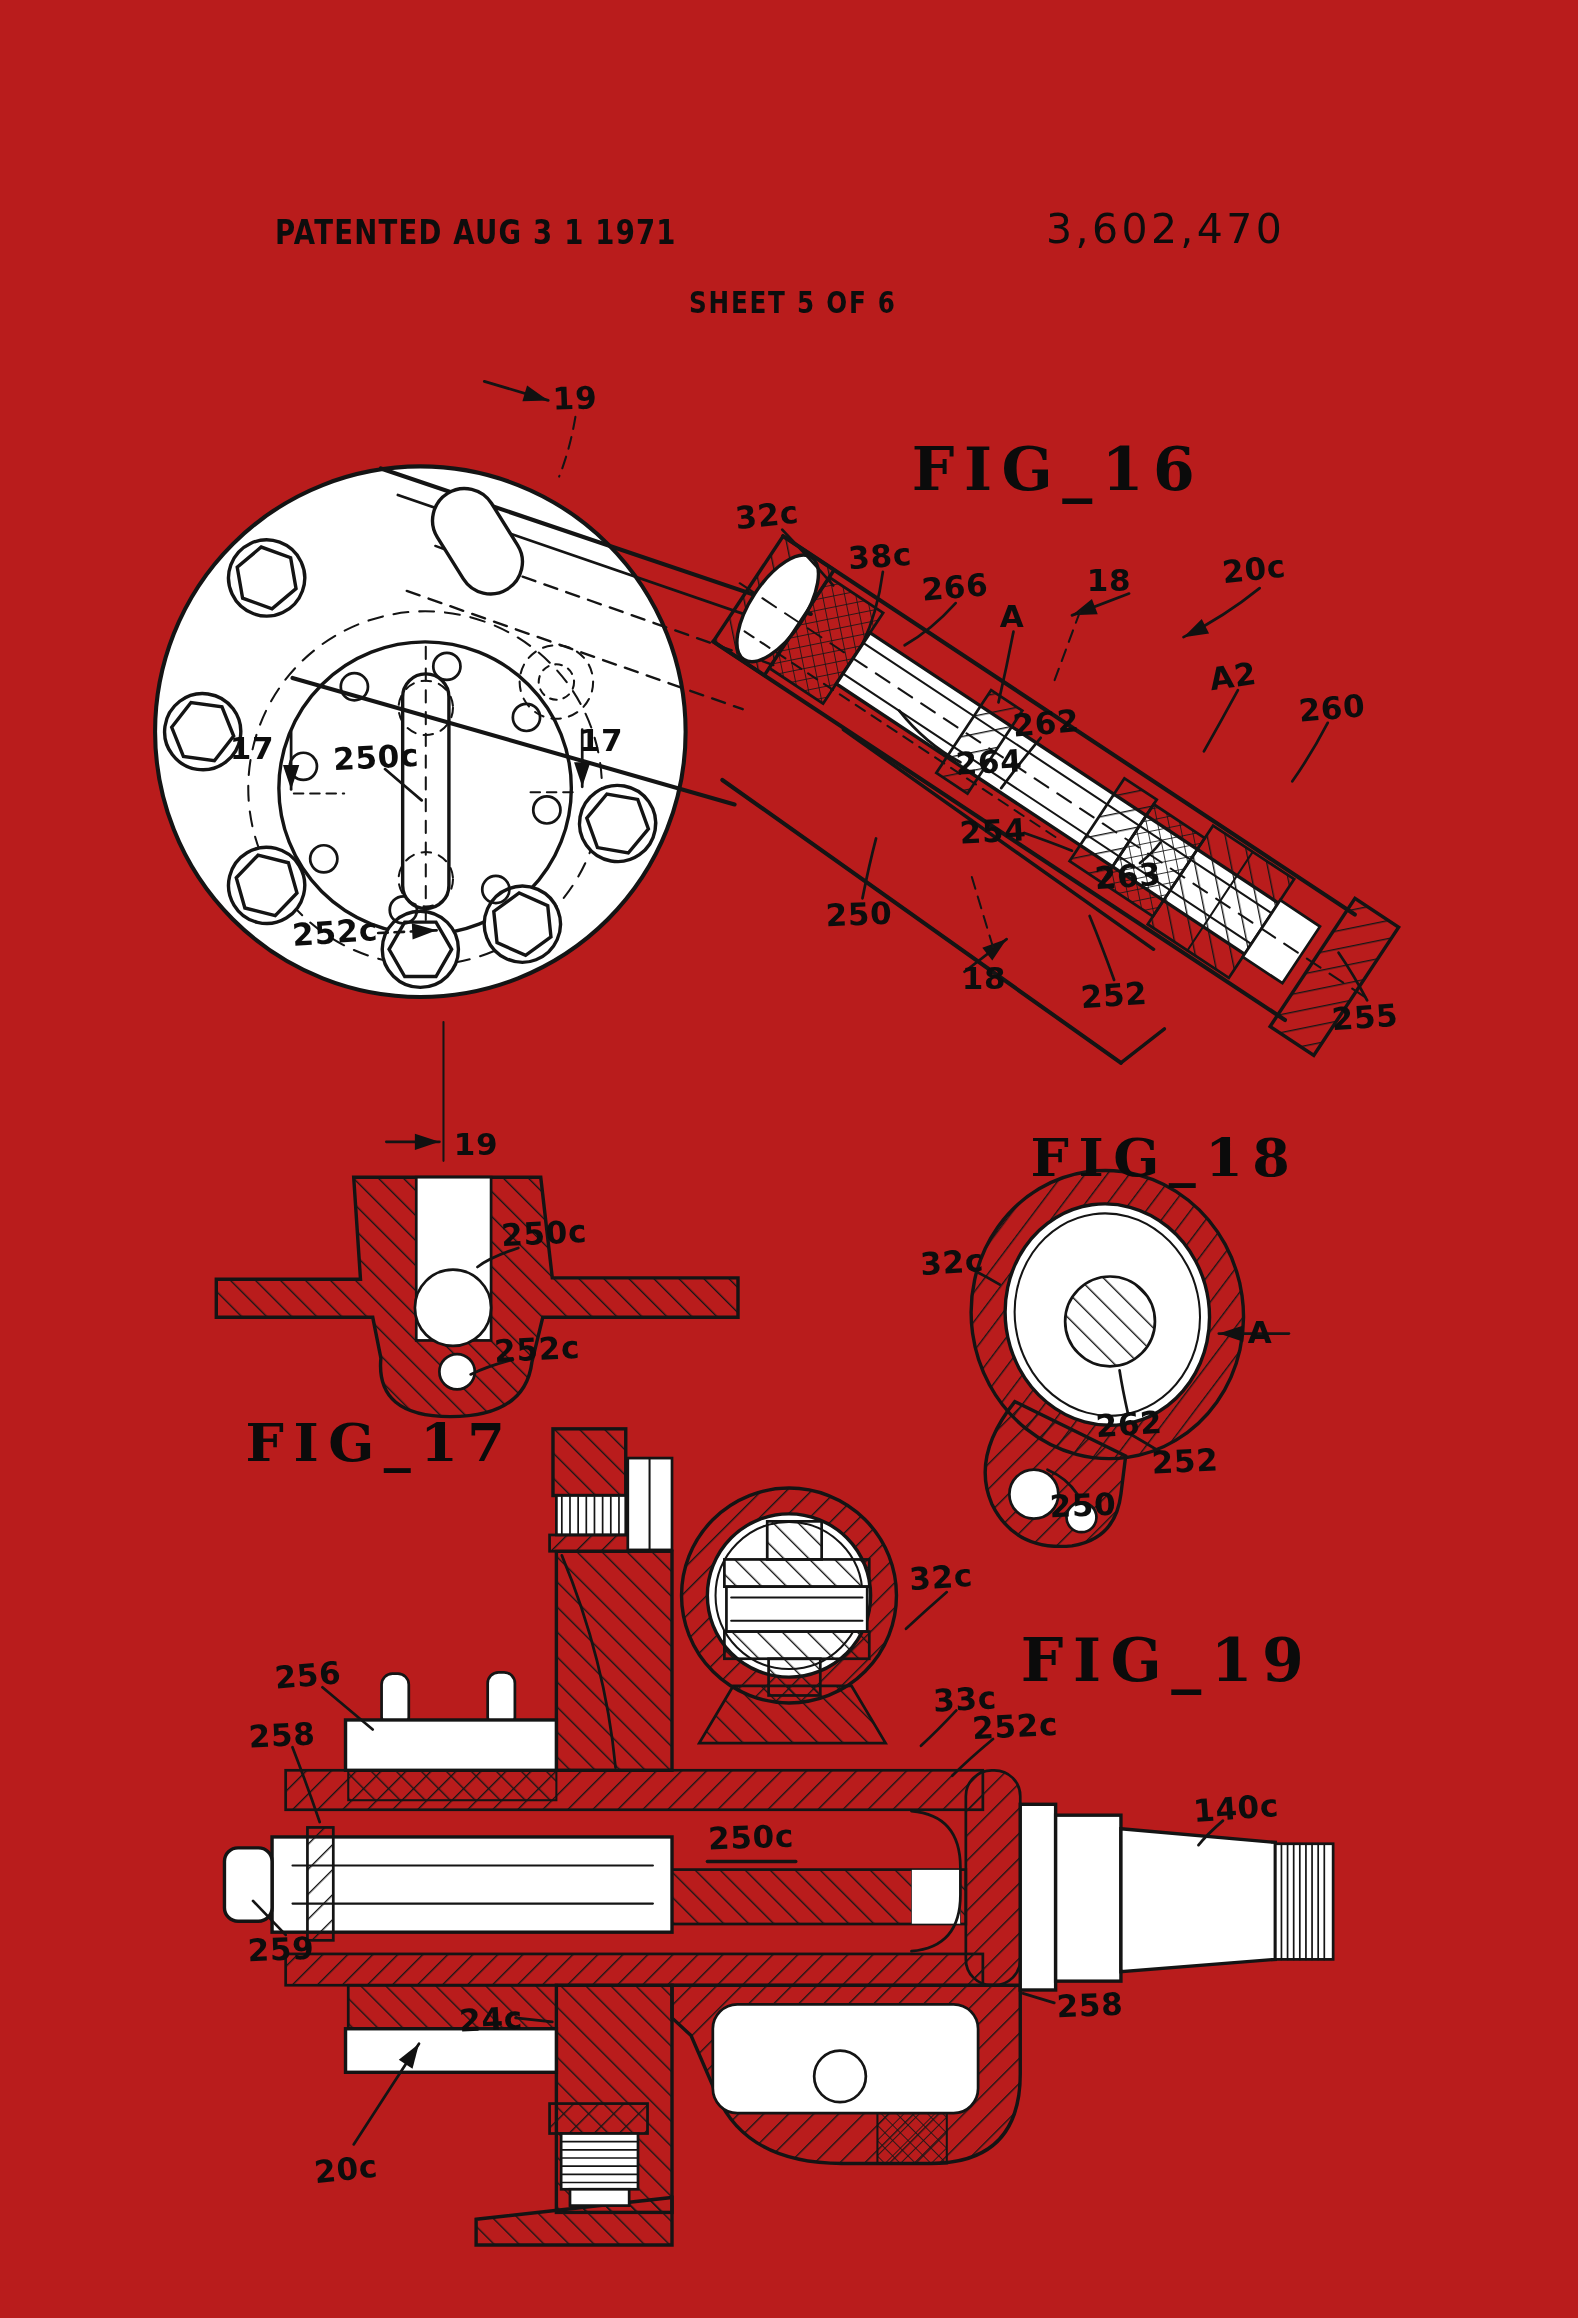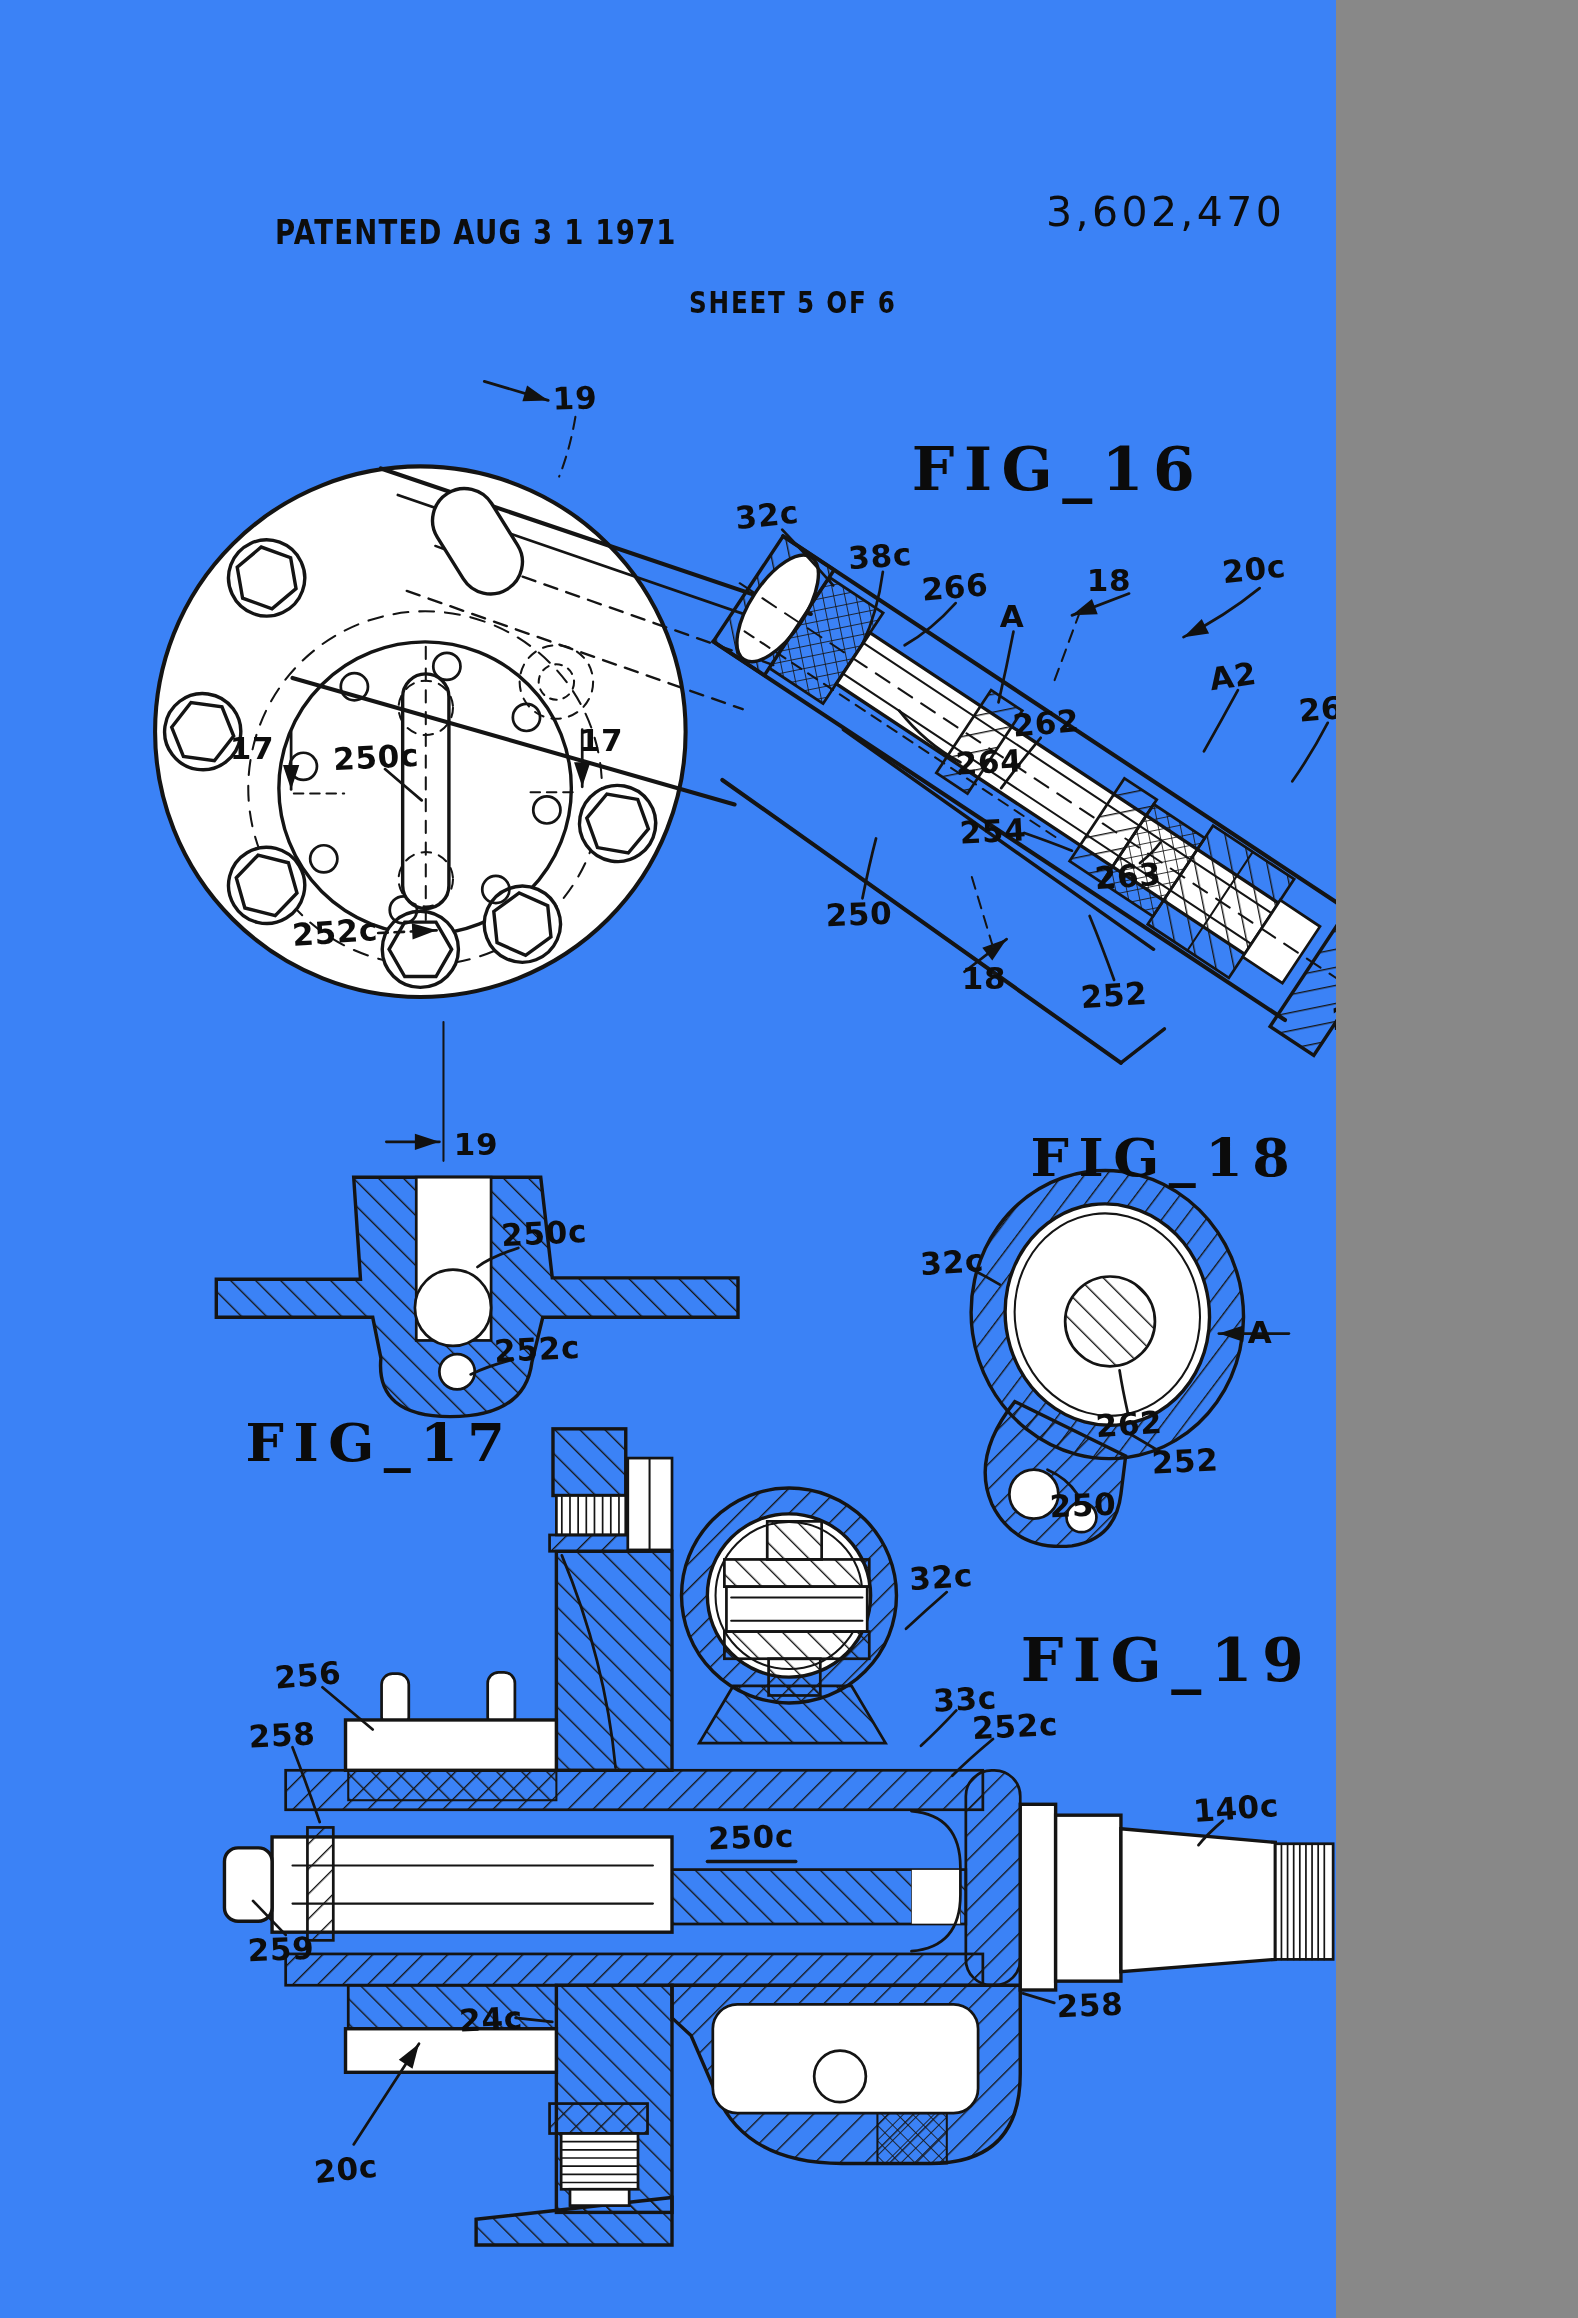"PATENTED AUG 3 1 1971" .sheet { background: #3b82f6 -> #b91c1c; width: 1336px -> 1578px }
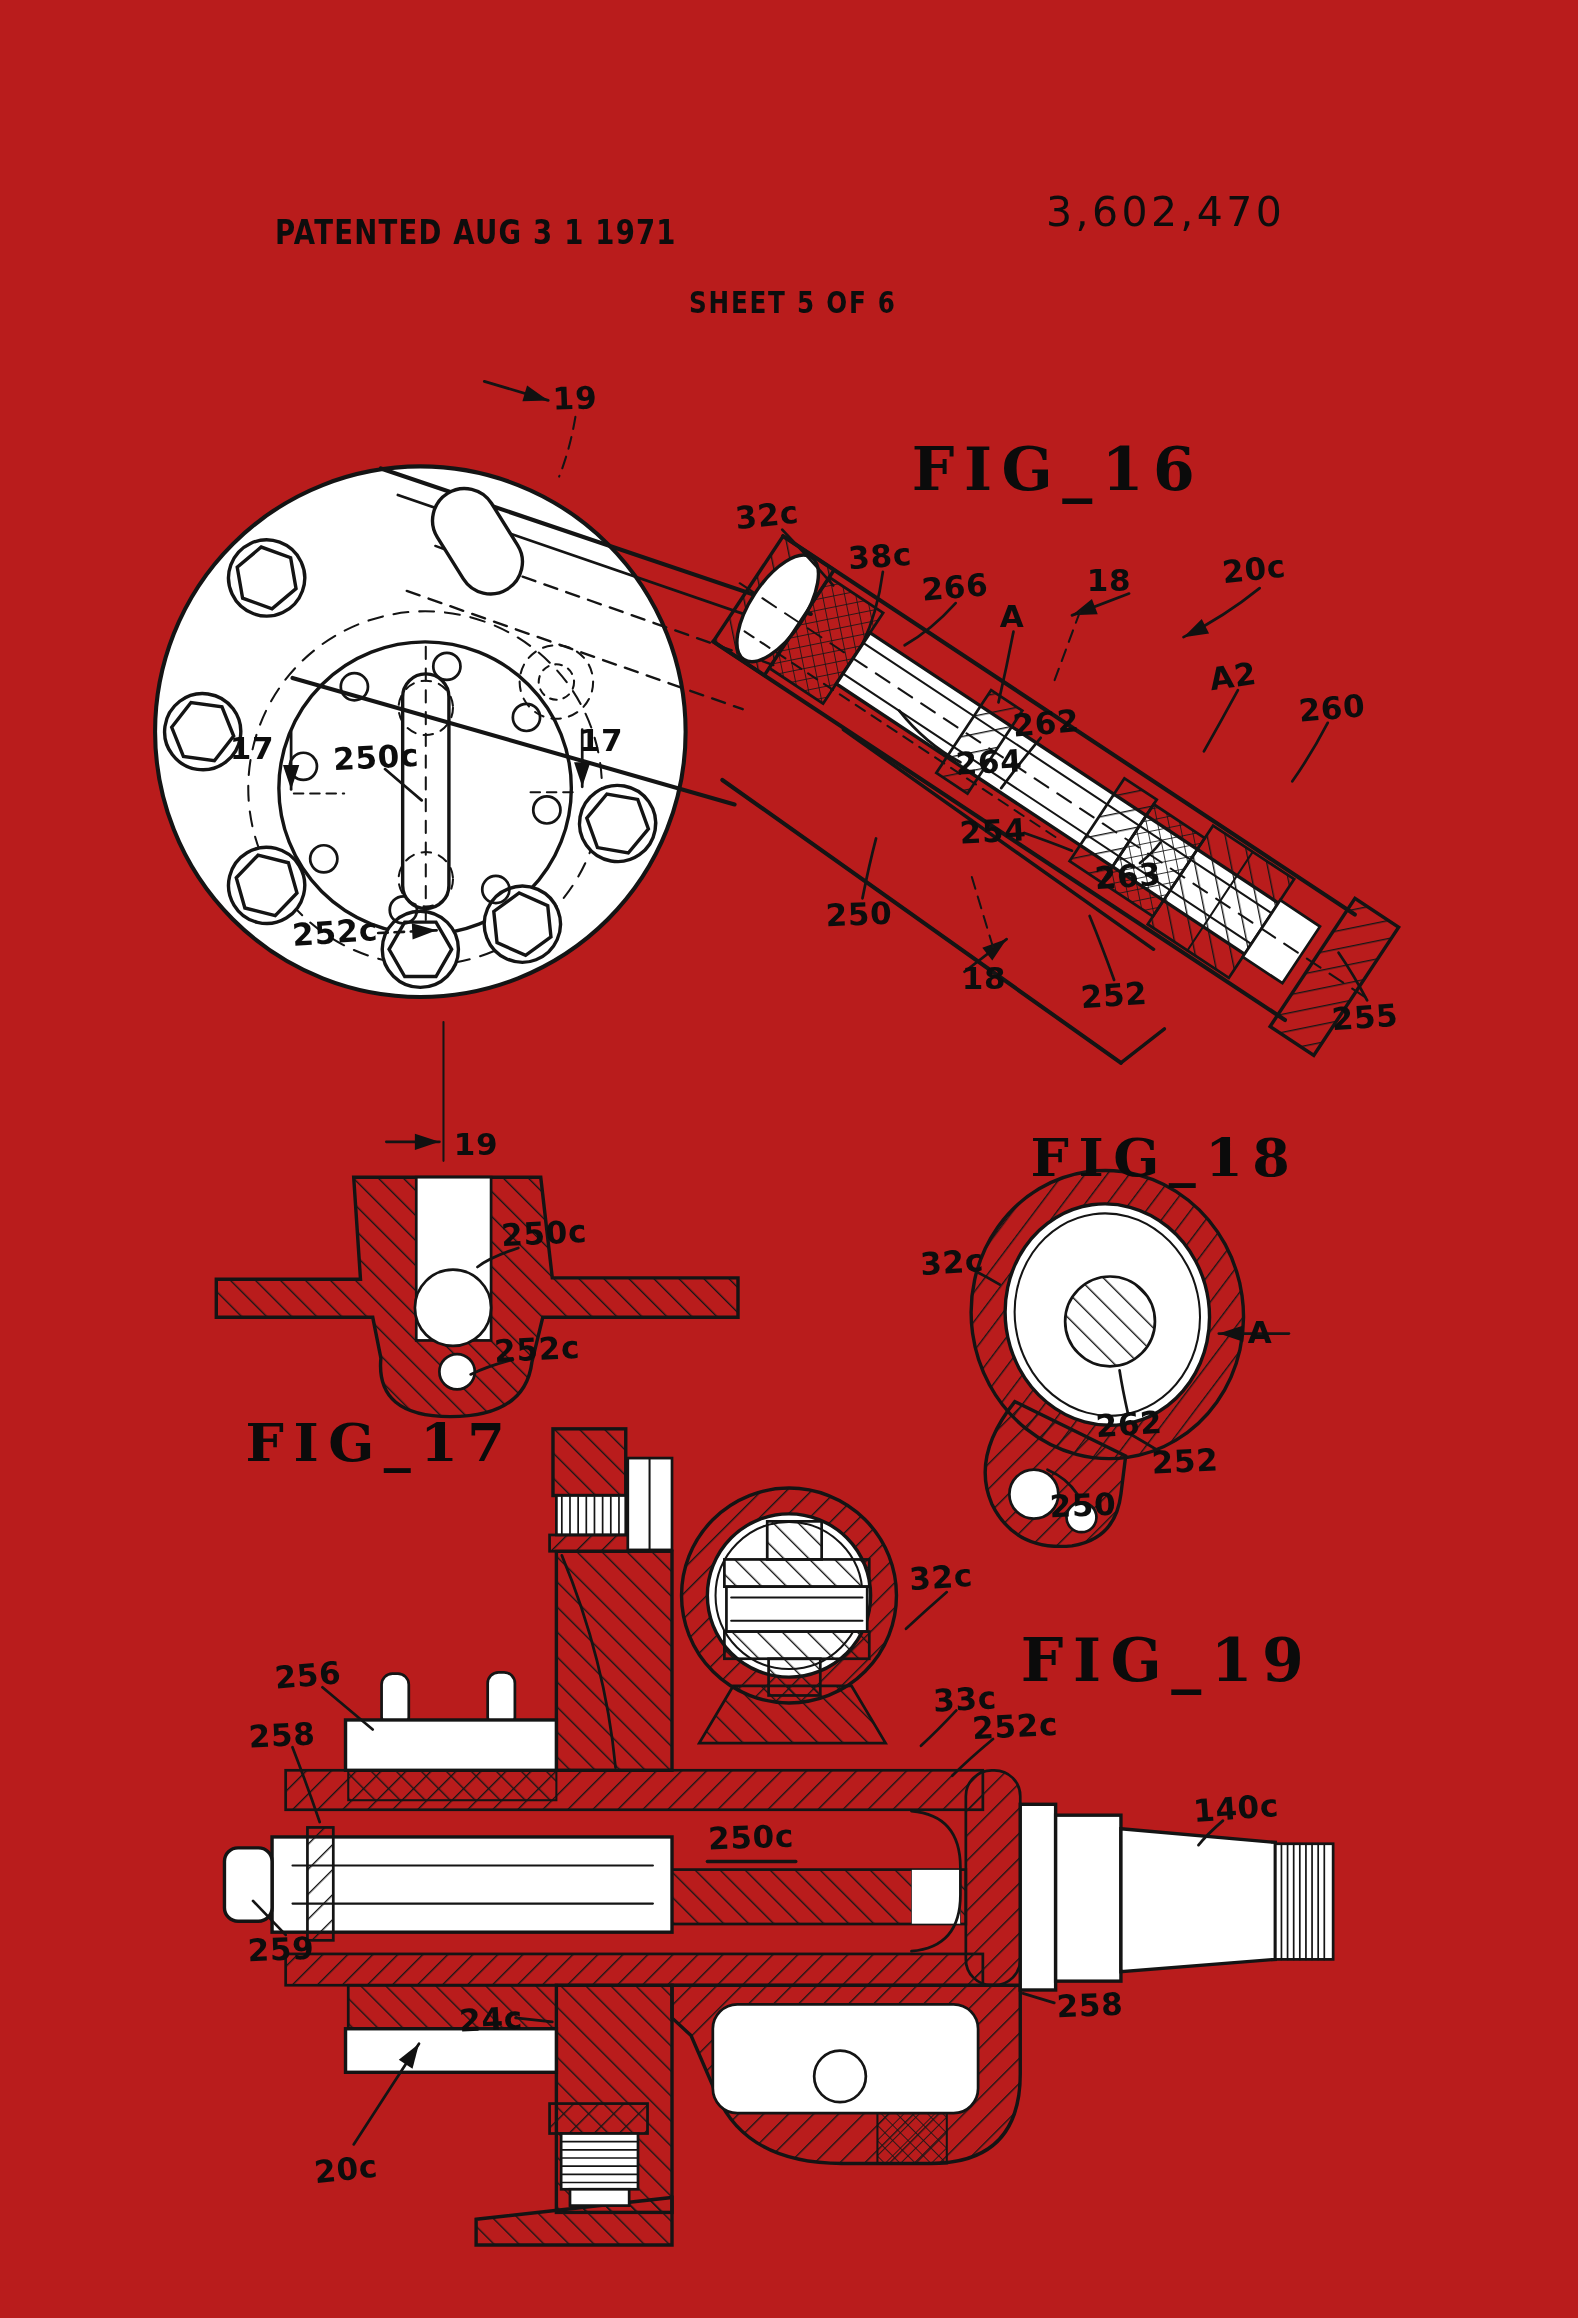"3,602,470" .hdr-number { top: 188px -> 205px }
